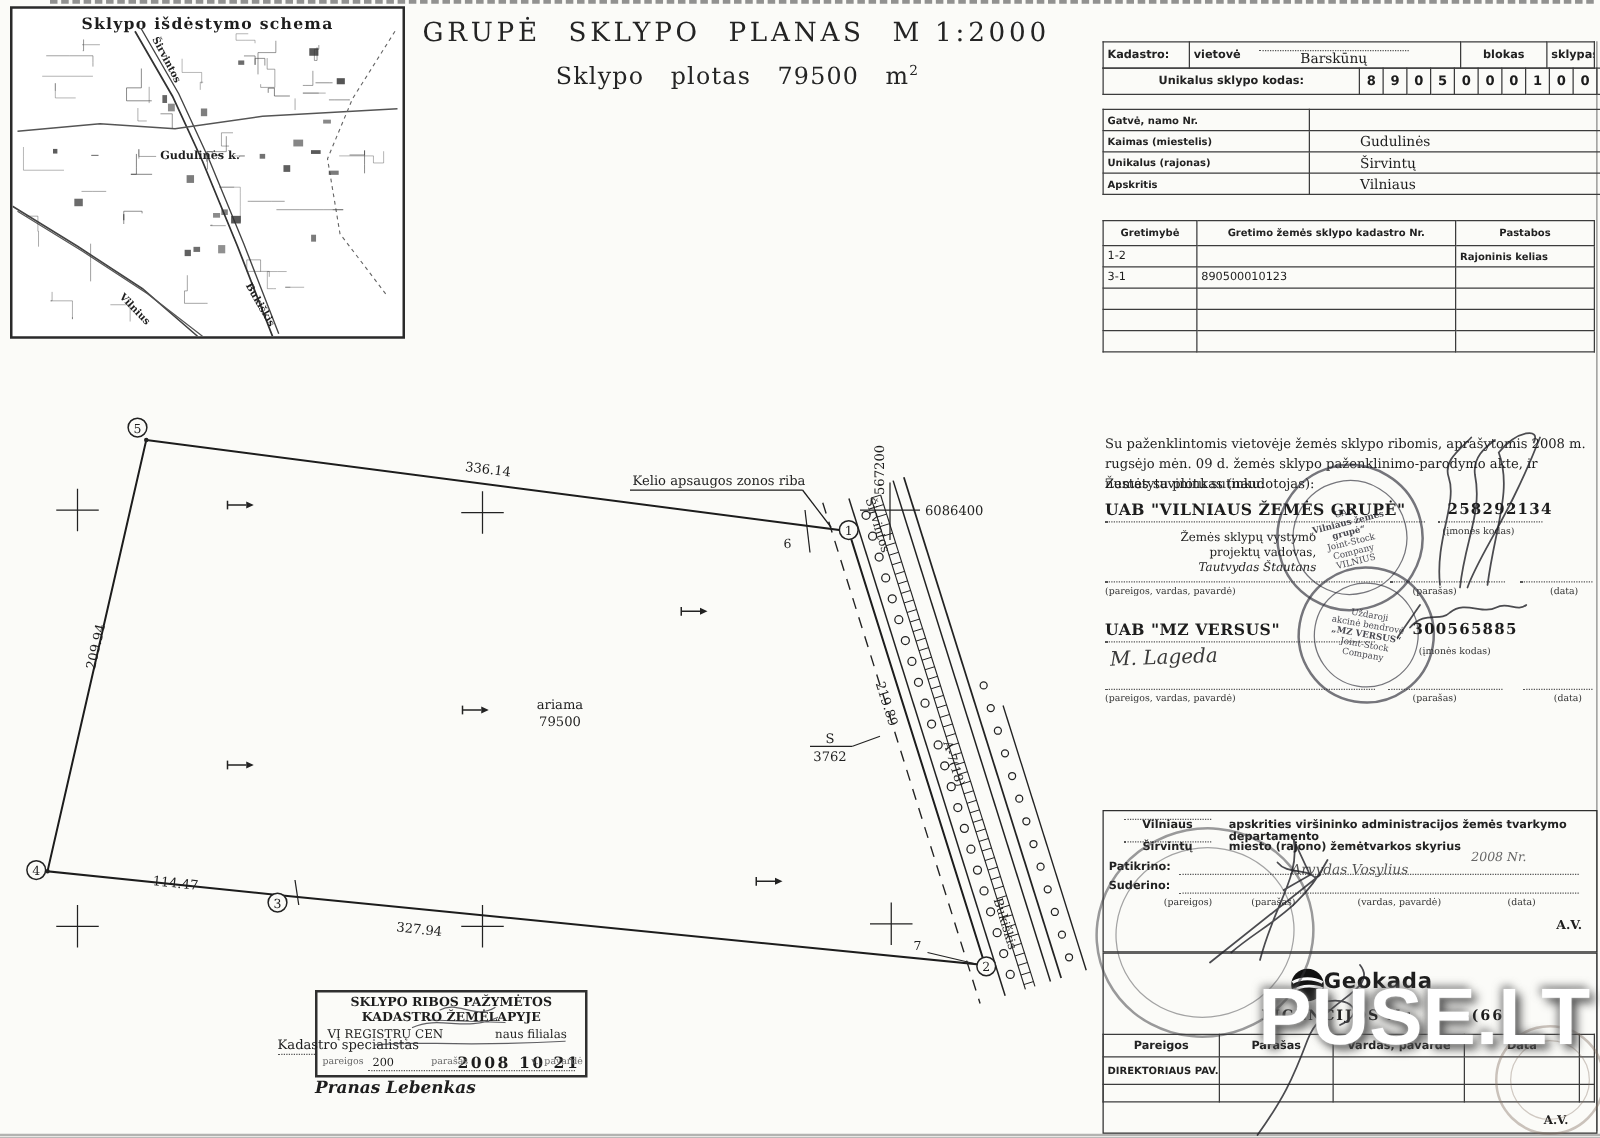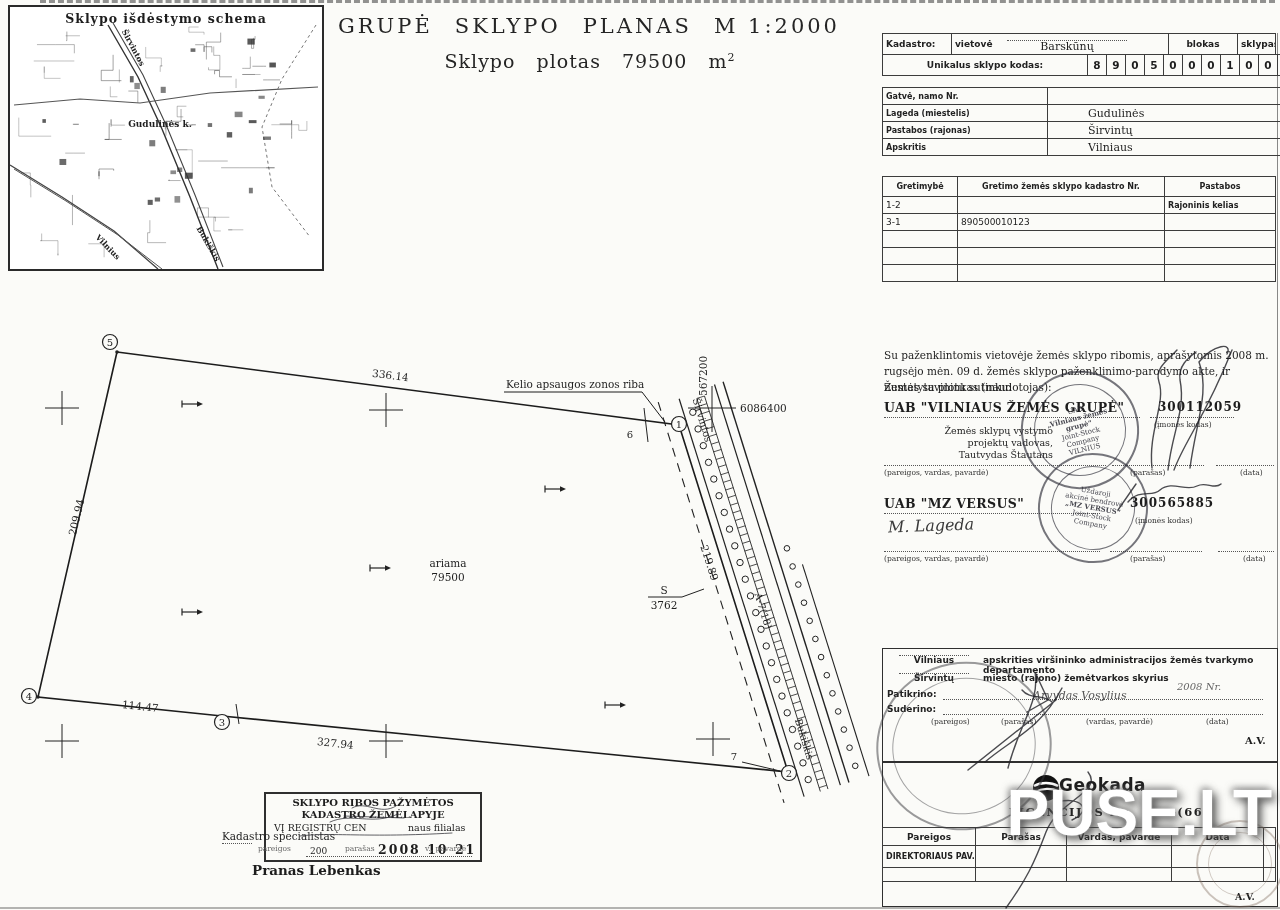"Lageda (miestelis)" td.lbl8 { text: Lageda -> Kaimas }
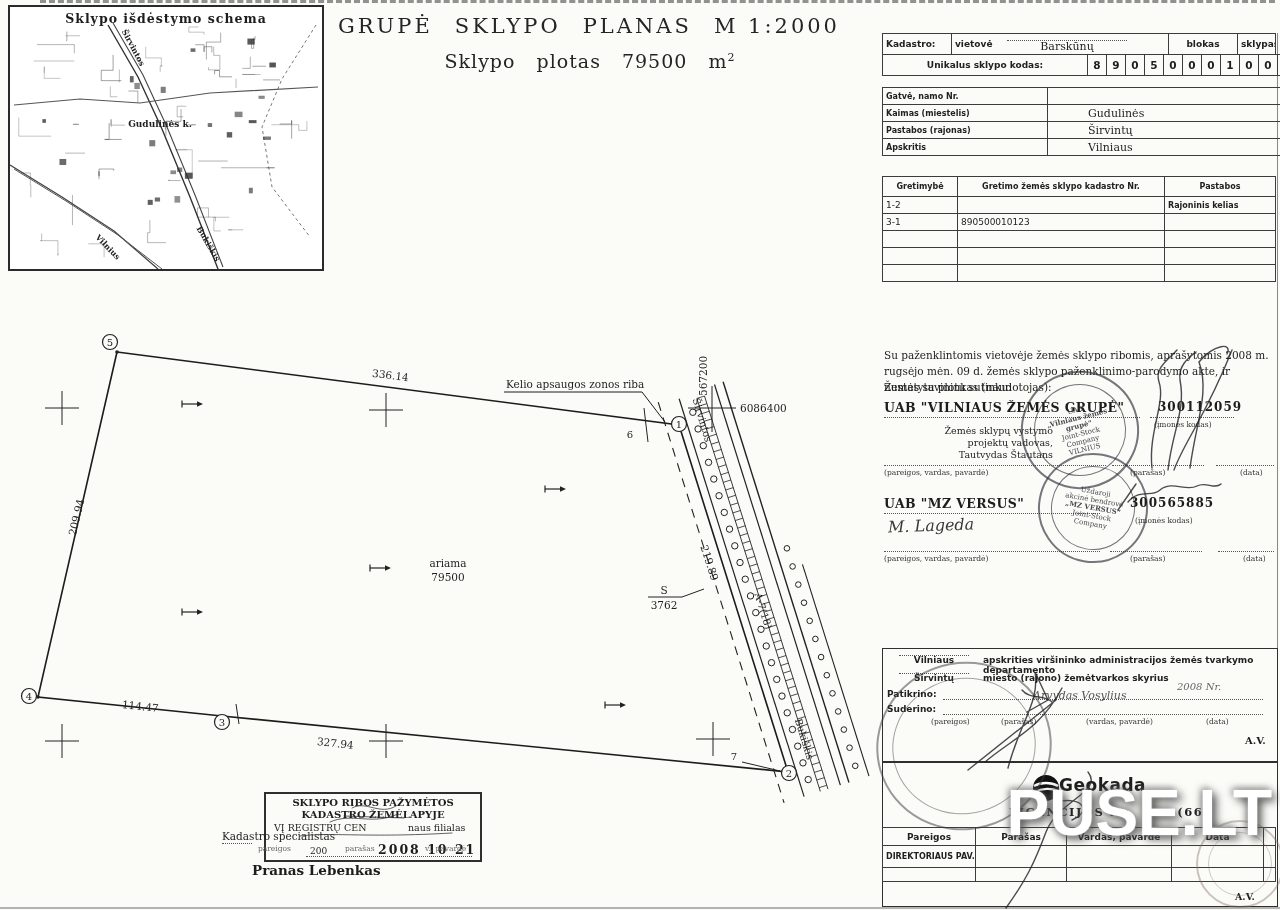"Pastabos (rajonas)" td.lbl8 { text: Pastabos -> Unikalus }
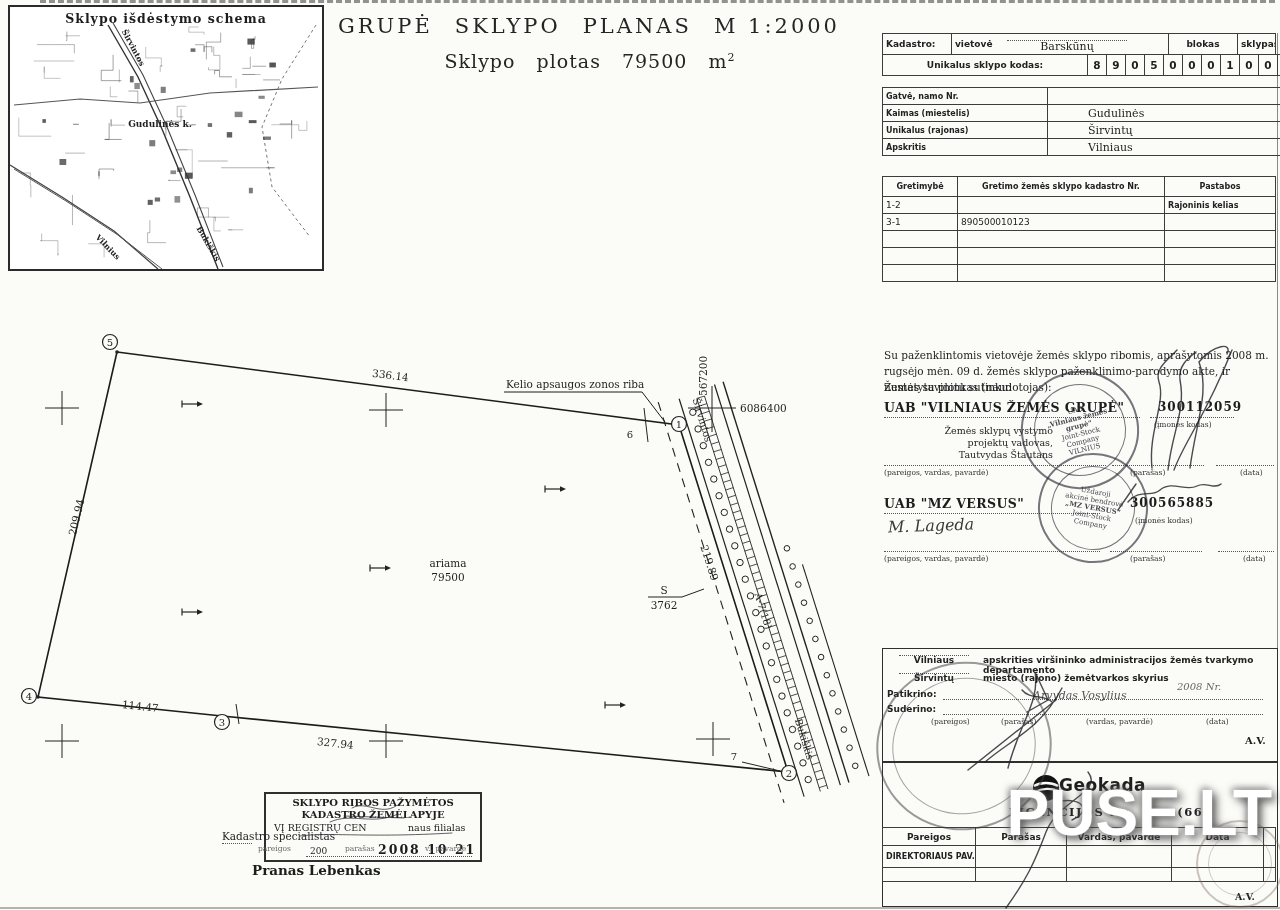"300112059" div.abs { text: 300112059 -> 258292134 }
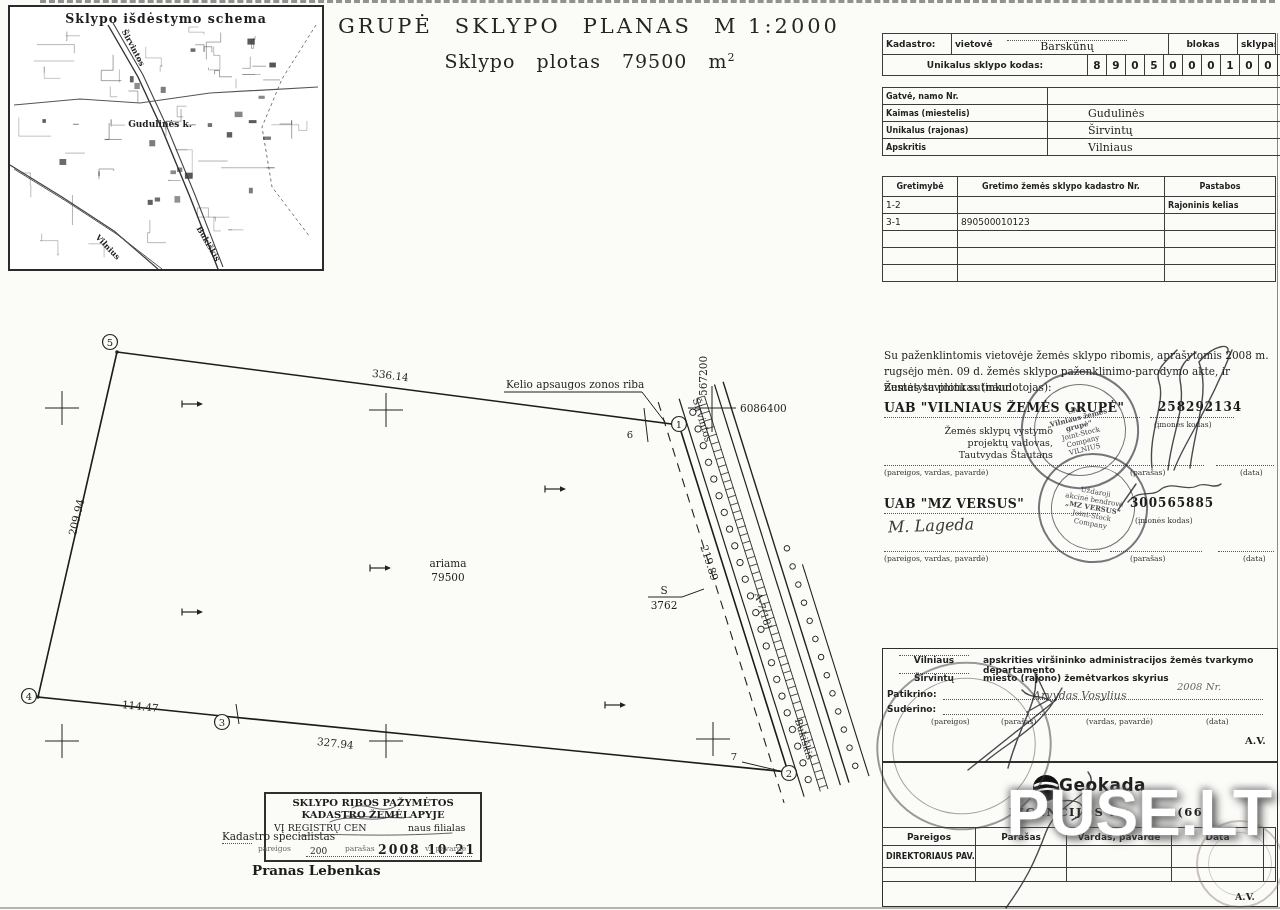"Tautvydas Štautans" .it { font-style: none -> italic }
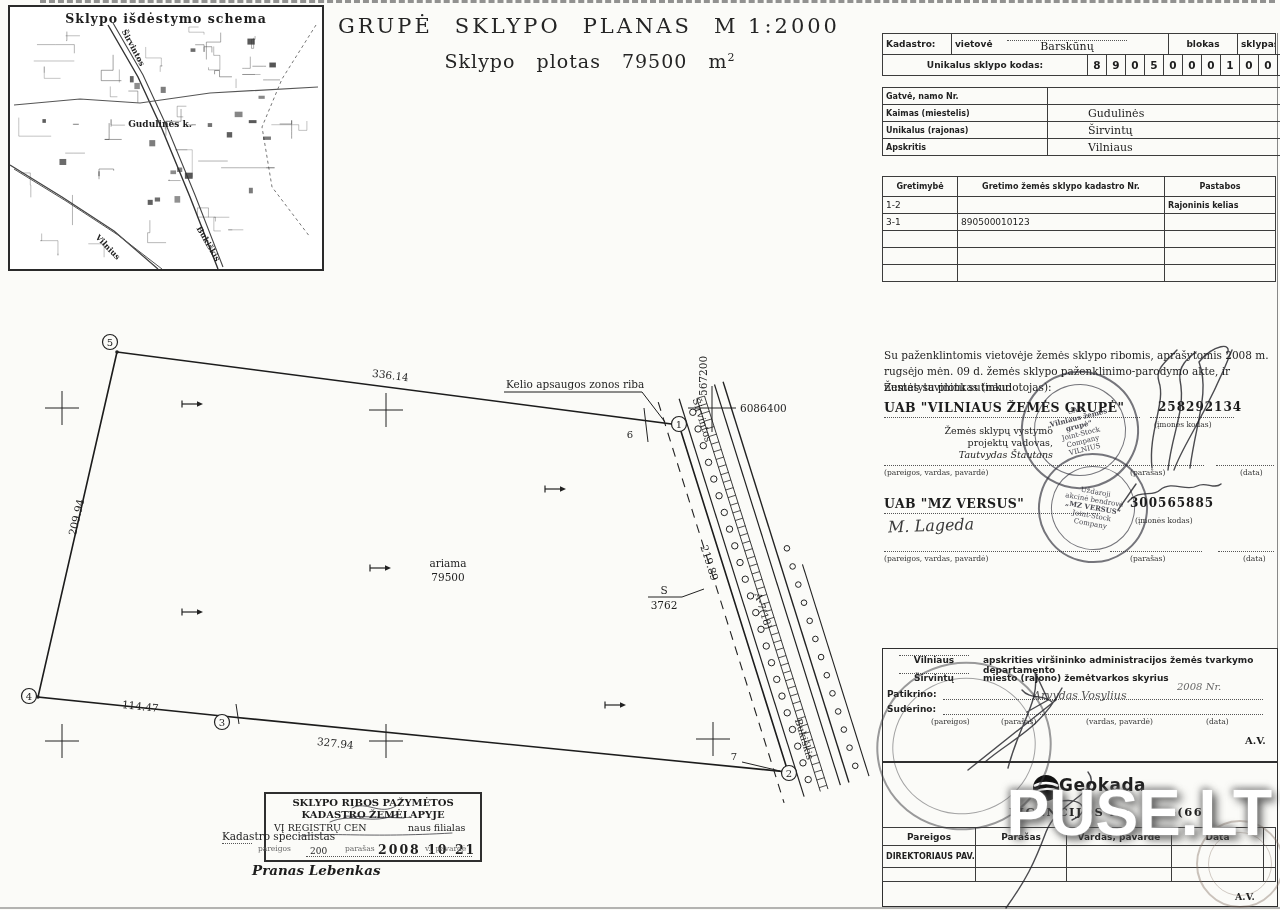"SKLYPO RIBOS PAŽYMĖTOS" div.box { left: 264px -> 252px }
